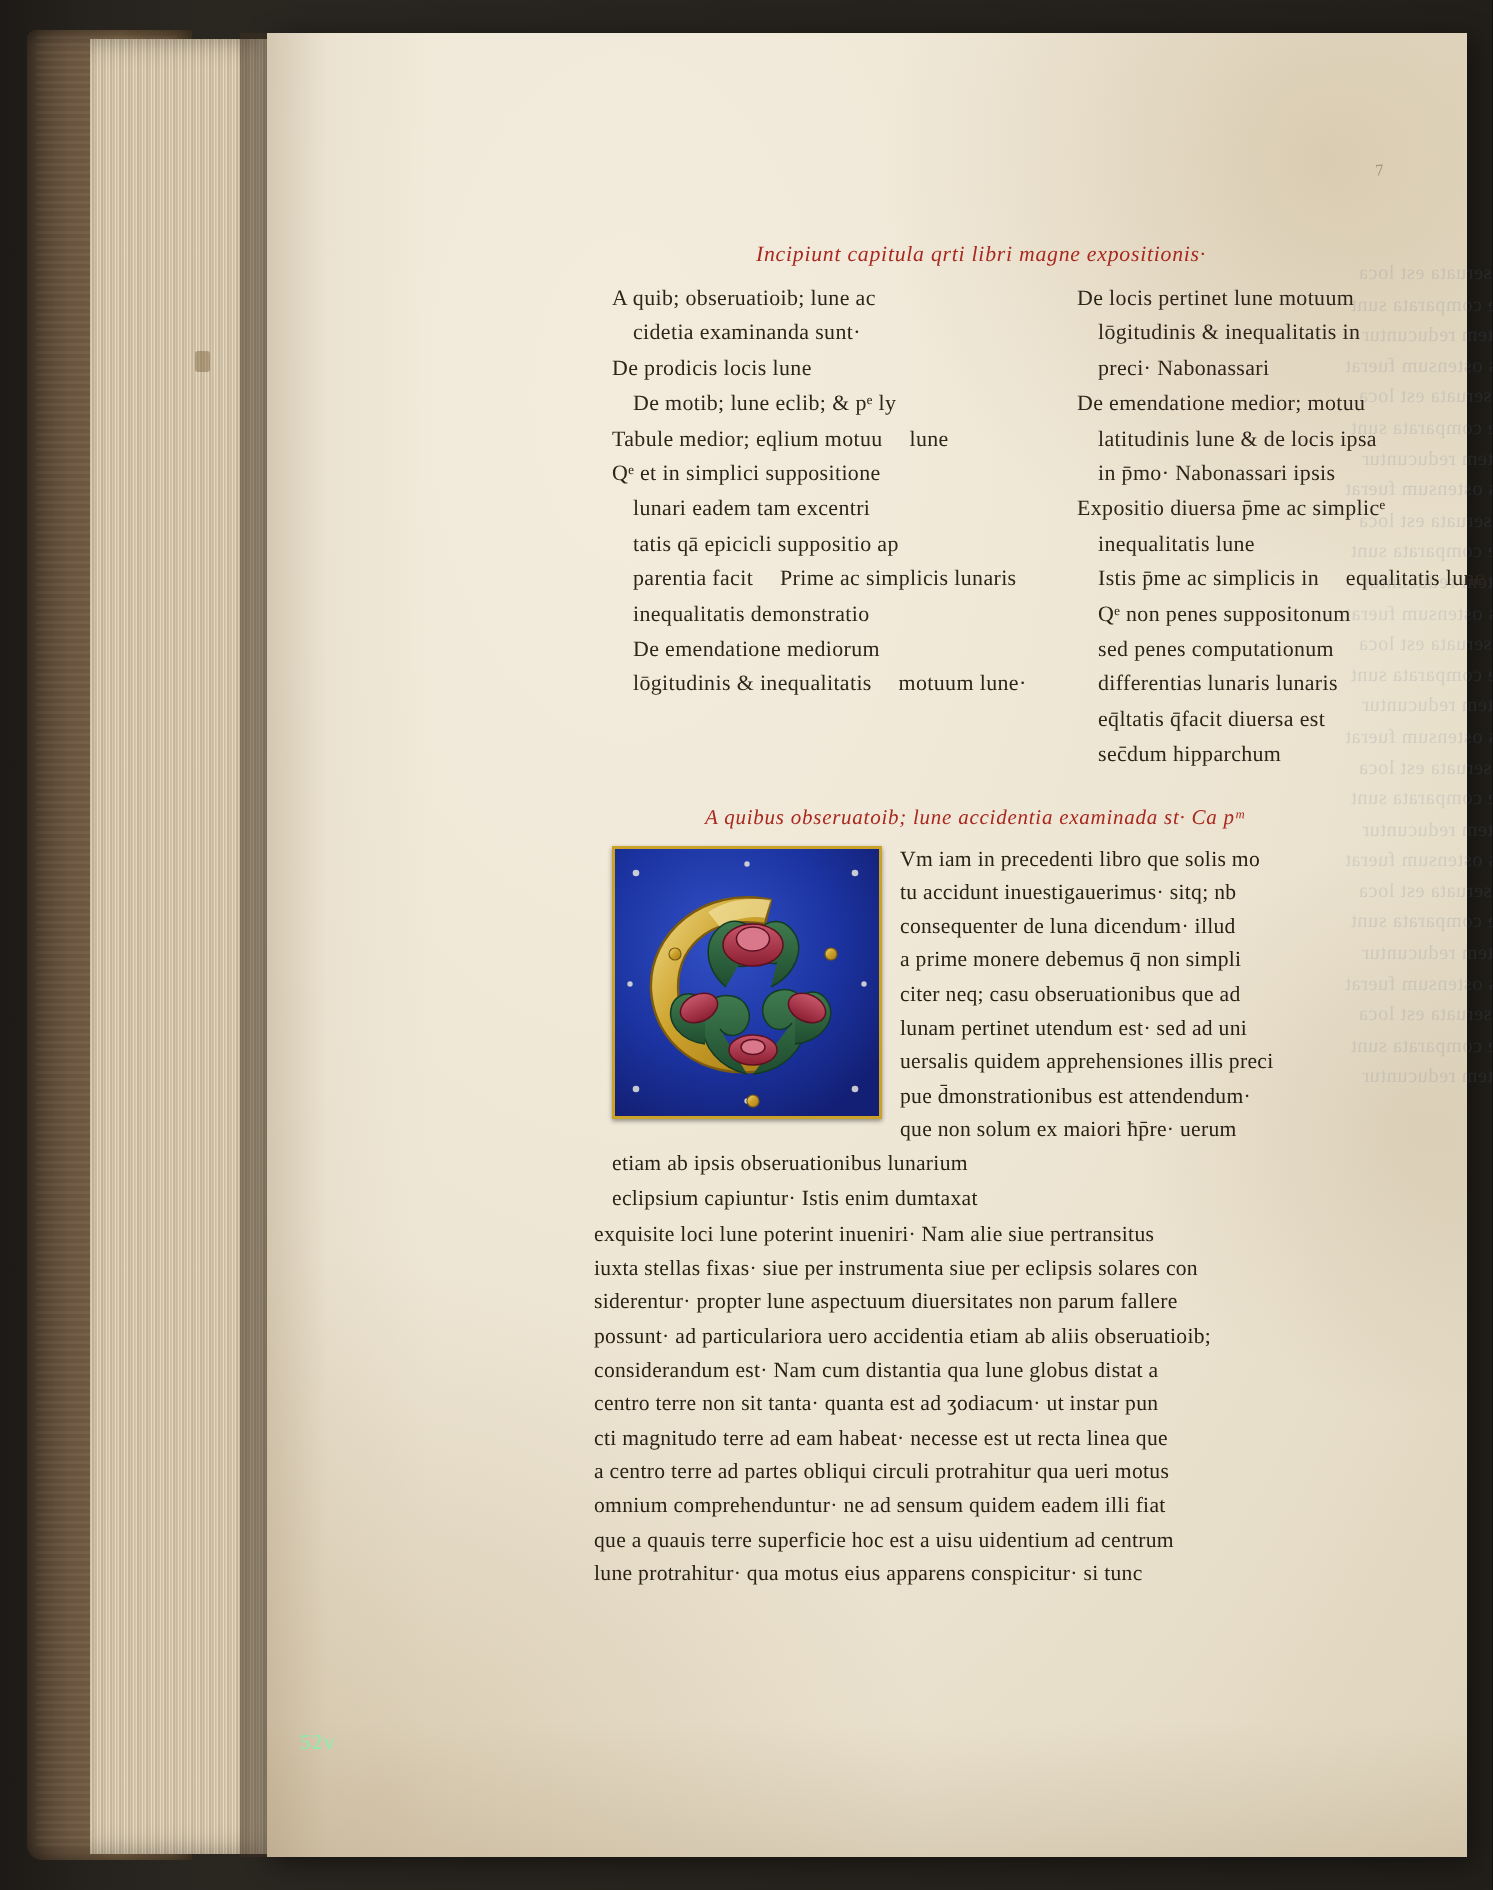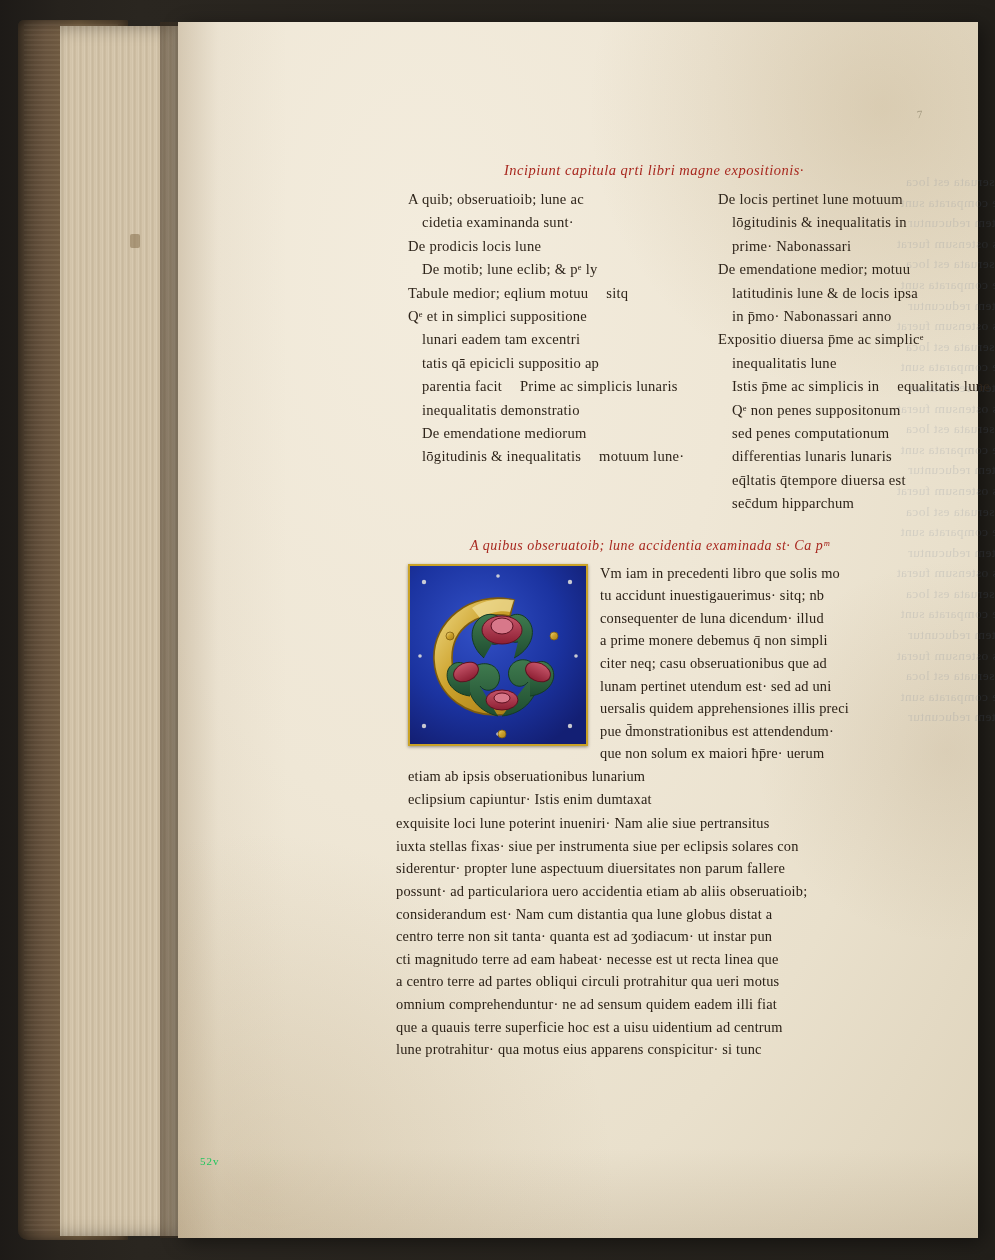"prime· Nabonassari" span.ln { text: prime -> preci }
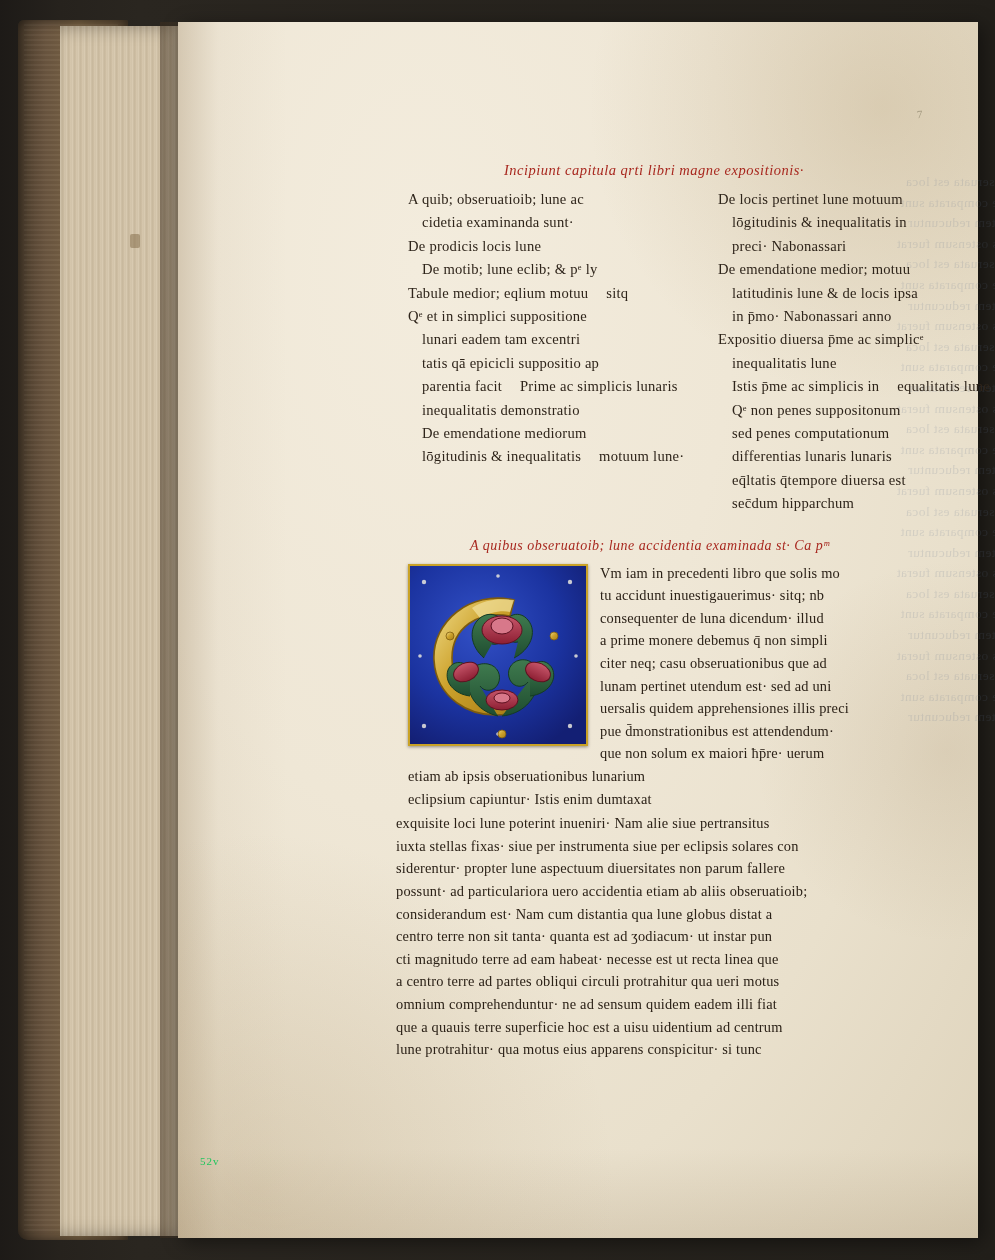"sitq" span.ln { text: sitq -> lune }
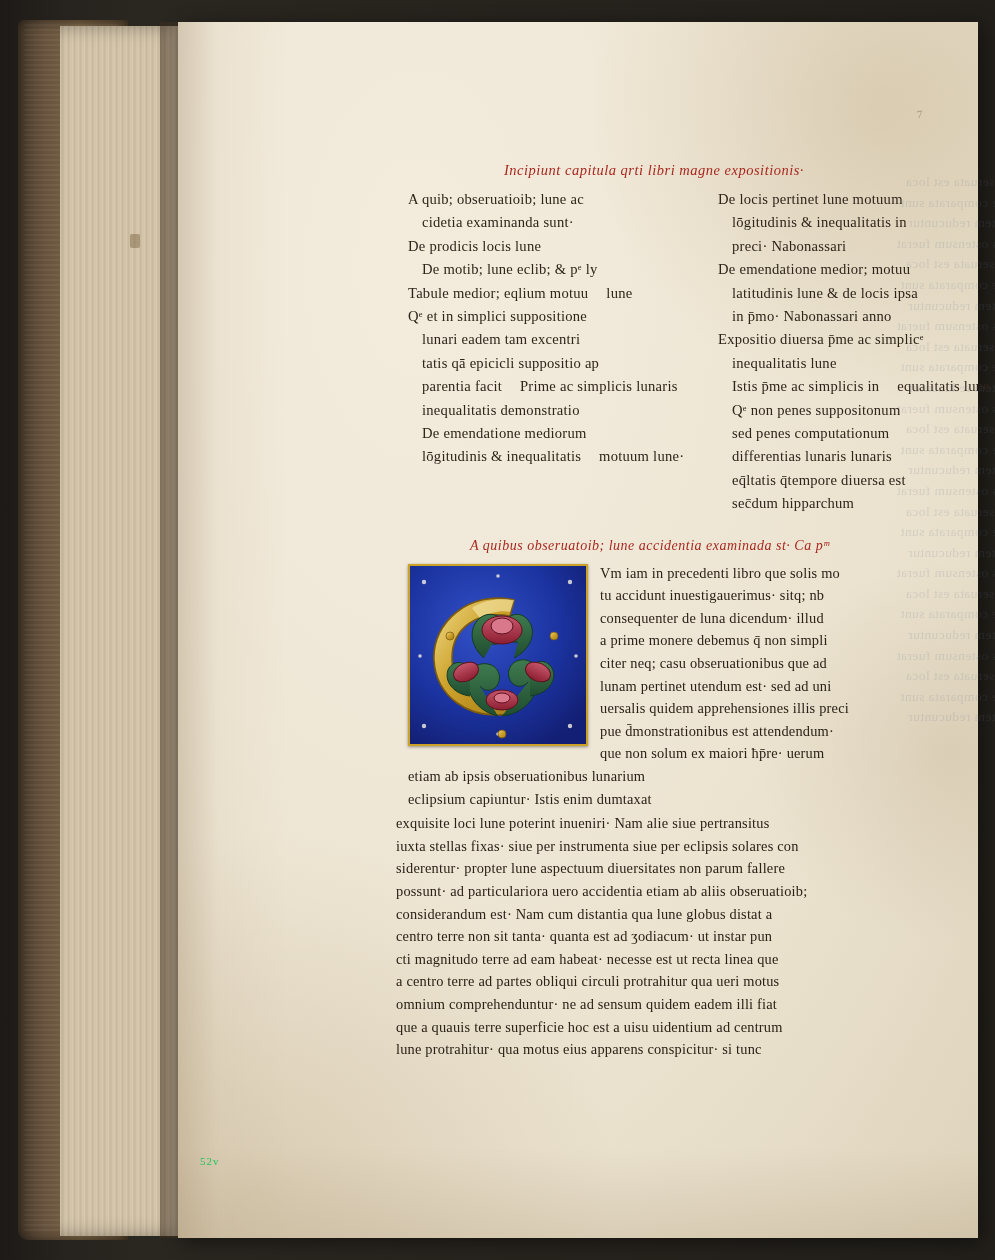"in p̄mo· Nabonassari anno" span.ln { text: anno -> ipsis }
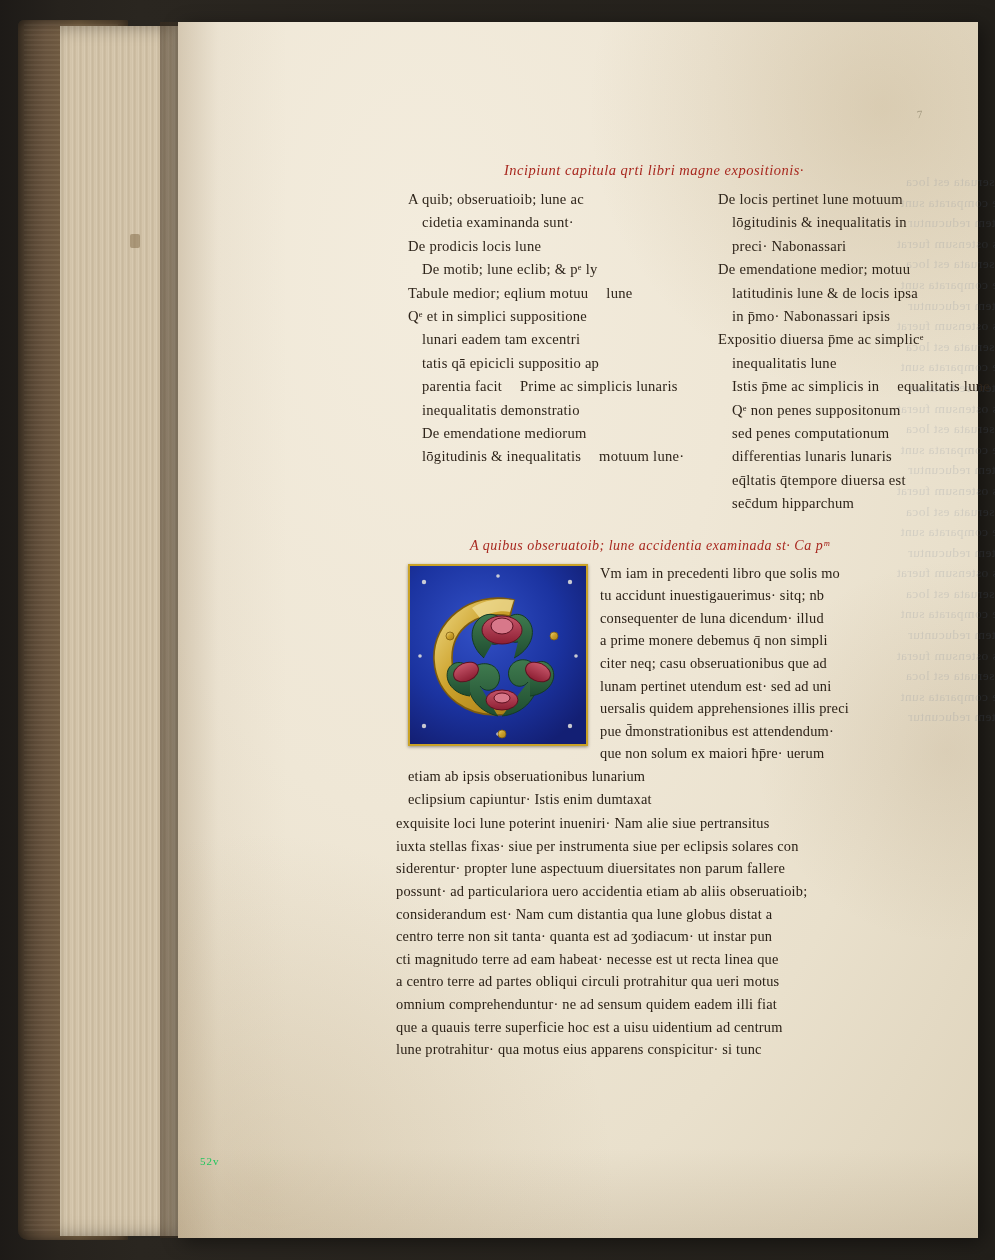"eq̄ltatis q̄tempore diuersa est" span.ln { text: q̄tempore -> q̄facit }
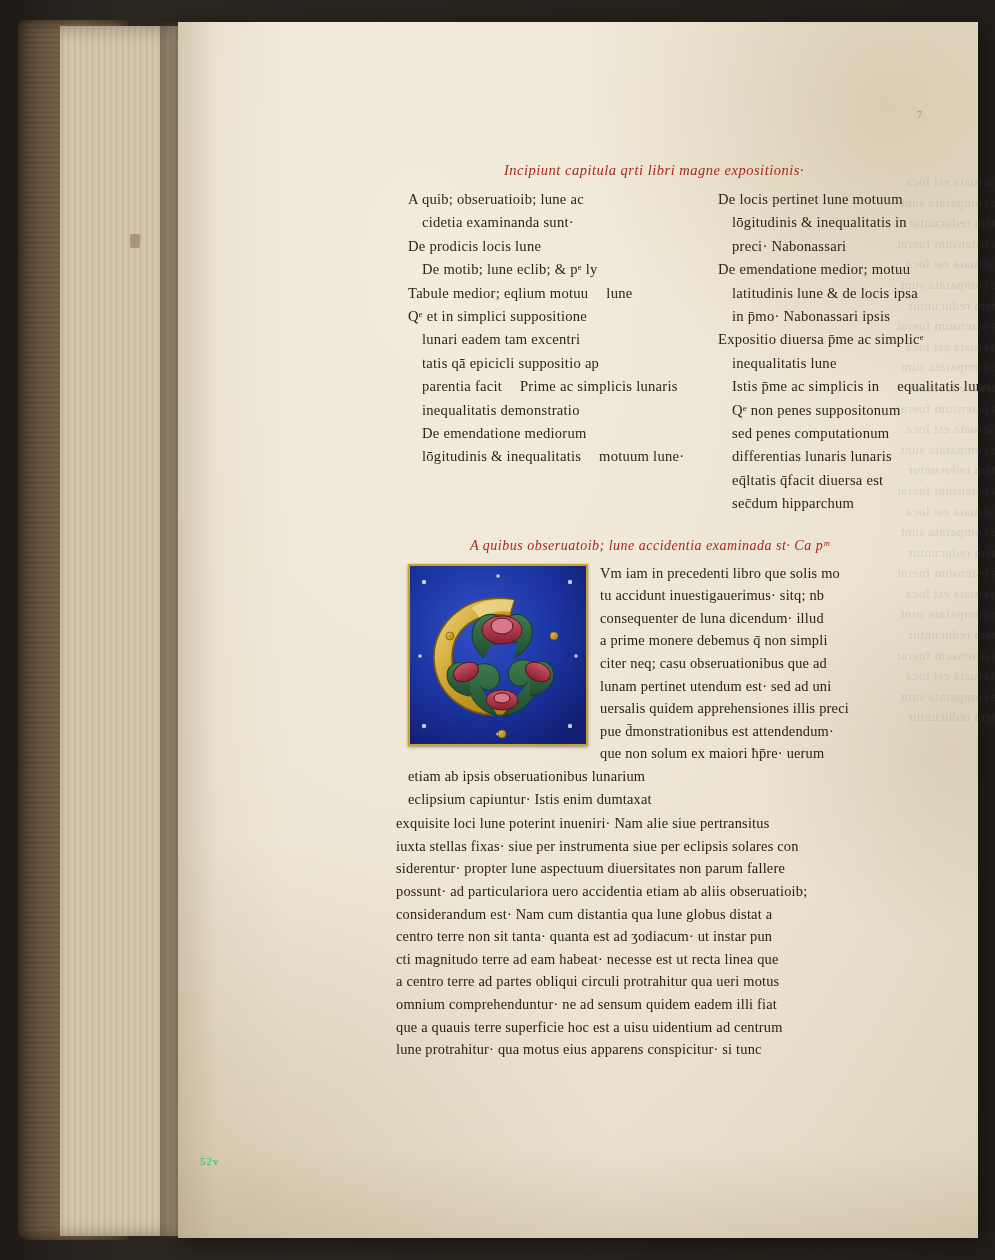"52v" .folio { color: #22c55e -> #86efac; font-size: 11px -> 14px }
